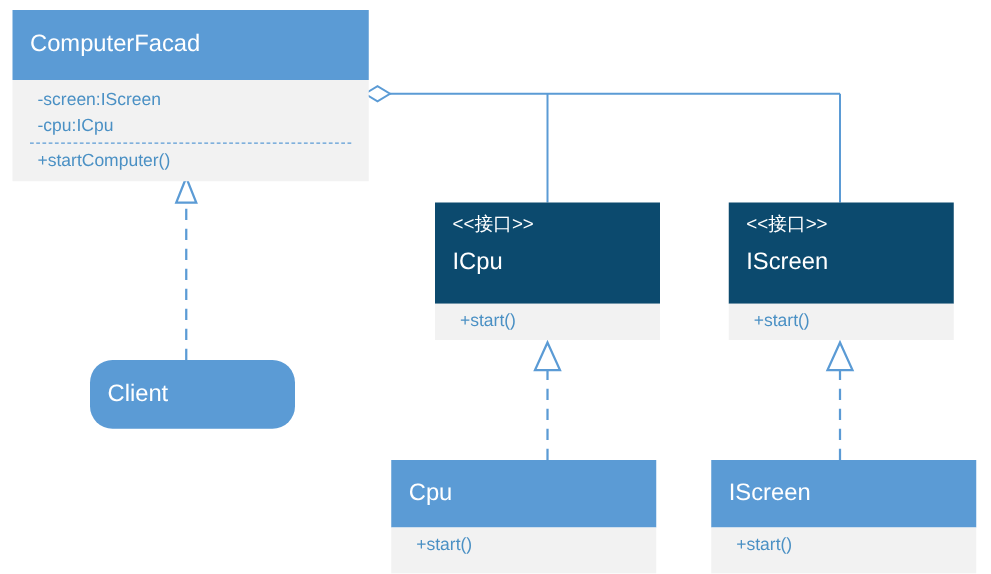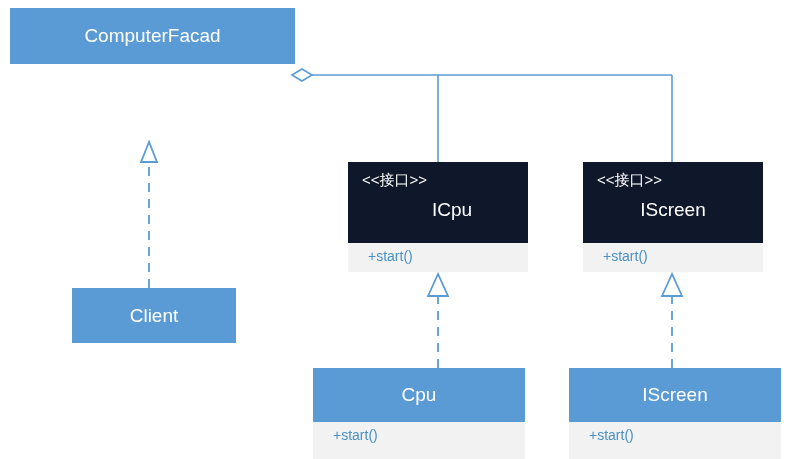"ComputerFacad" .uml-title { text-align: center -> none }
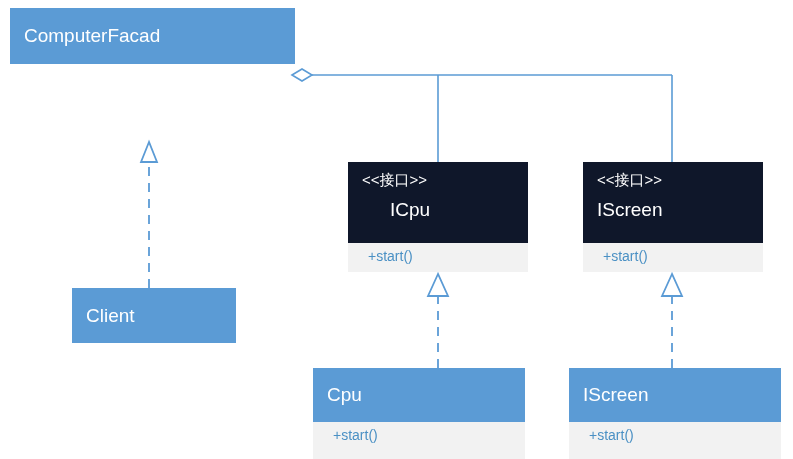"-screen:IScreen" div.uml-body { html: none -> <div> <div>-screen:IScreen</div> <div>-cpu:ICpu</div> <div></div> <div>+startComputer()</div> </div> }
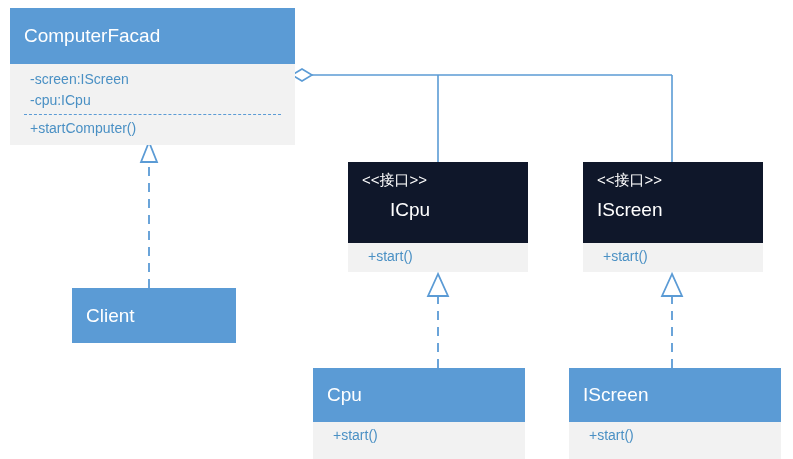"<<接口>>" .uml-header.green { background: #0f172a -> #0c4a6e }
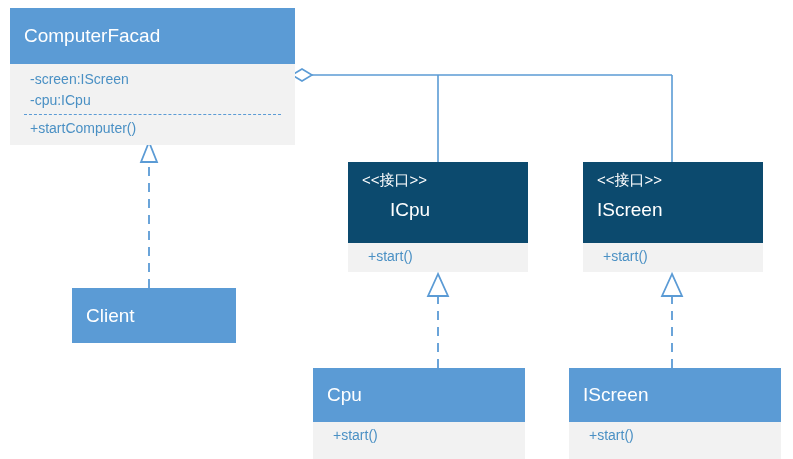"ICpu" div.uml-title { margin-left: 28px -> none }
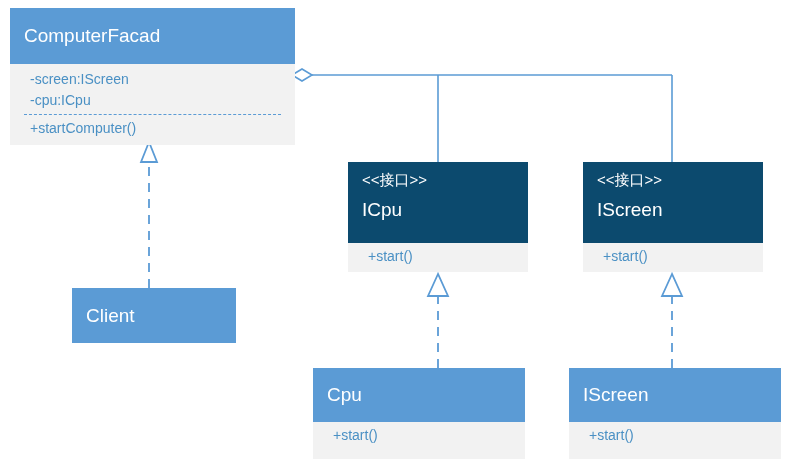"Client" div.uml-header { border-radius: none -> 18px }
